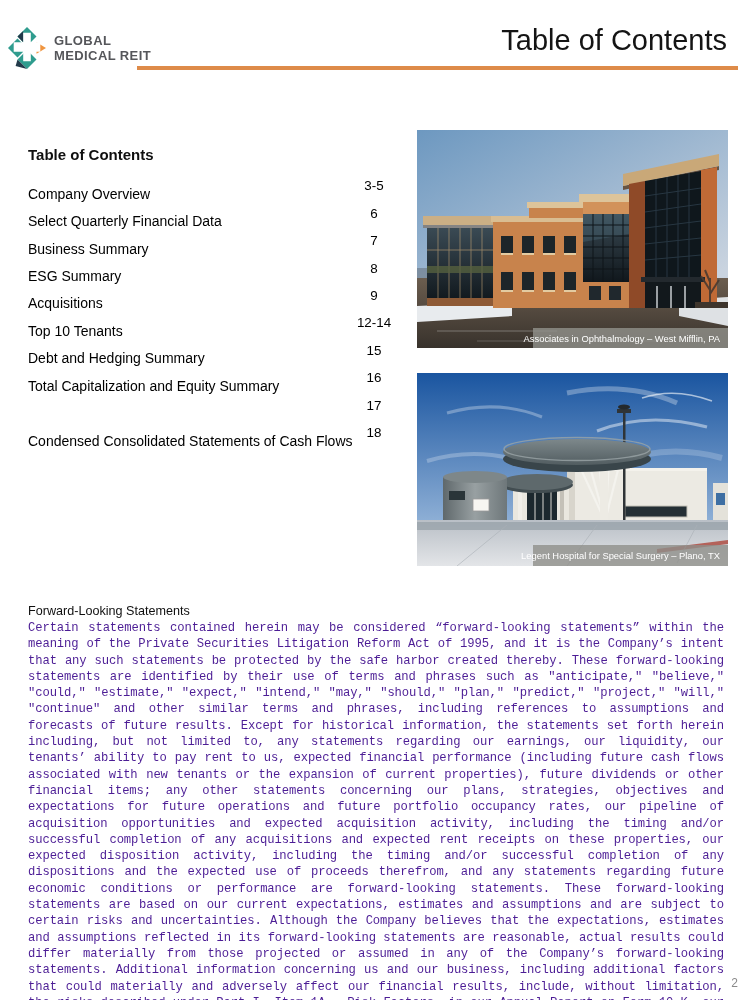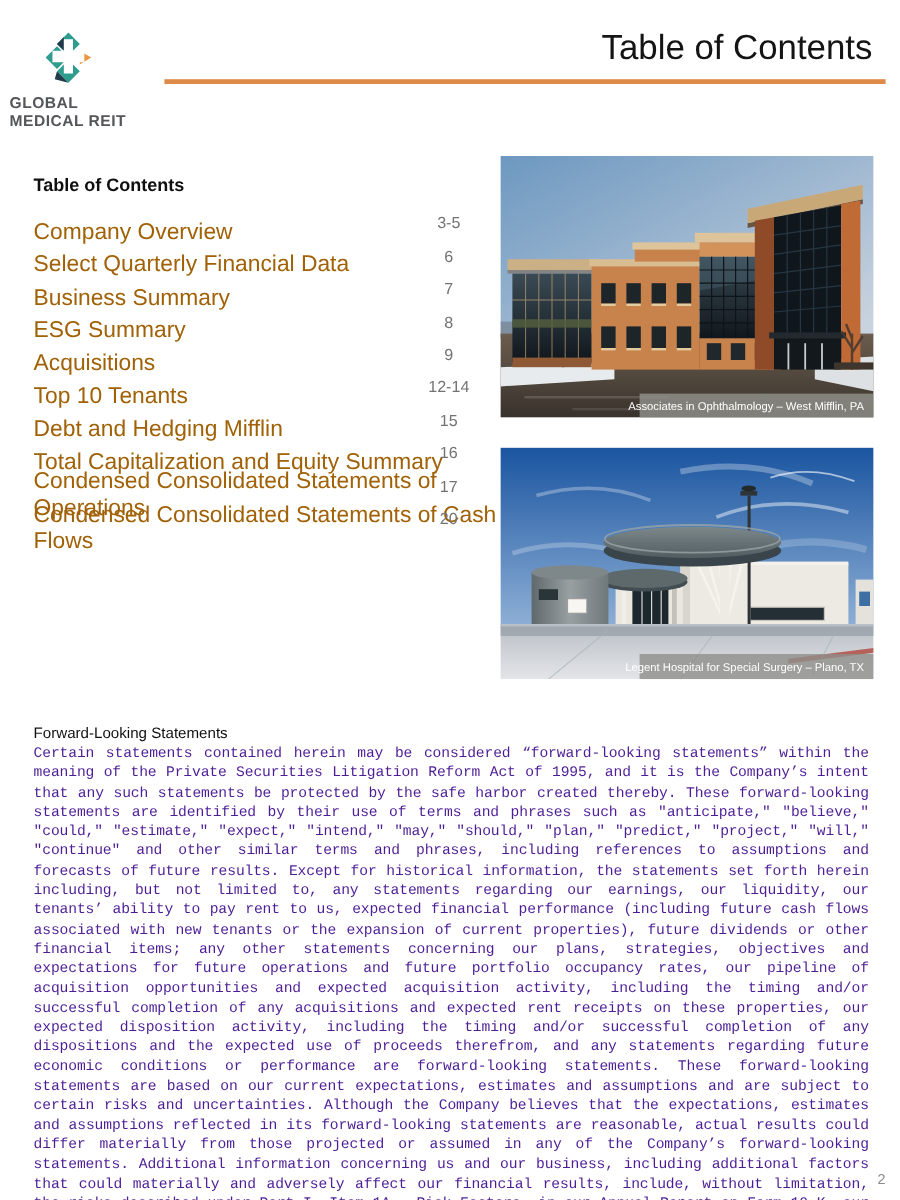"GLOBAL" .logo { flex-direction: column -> none }
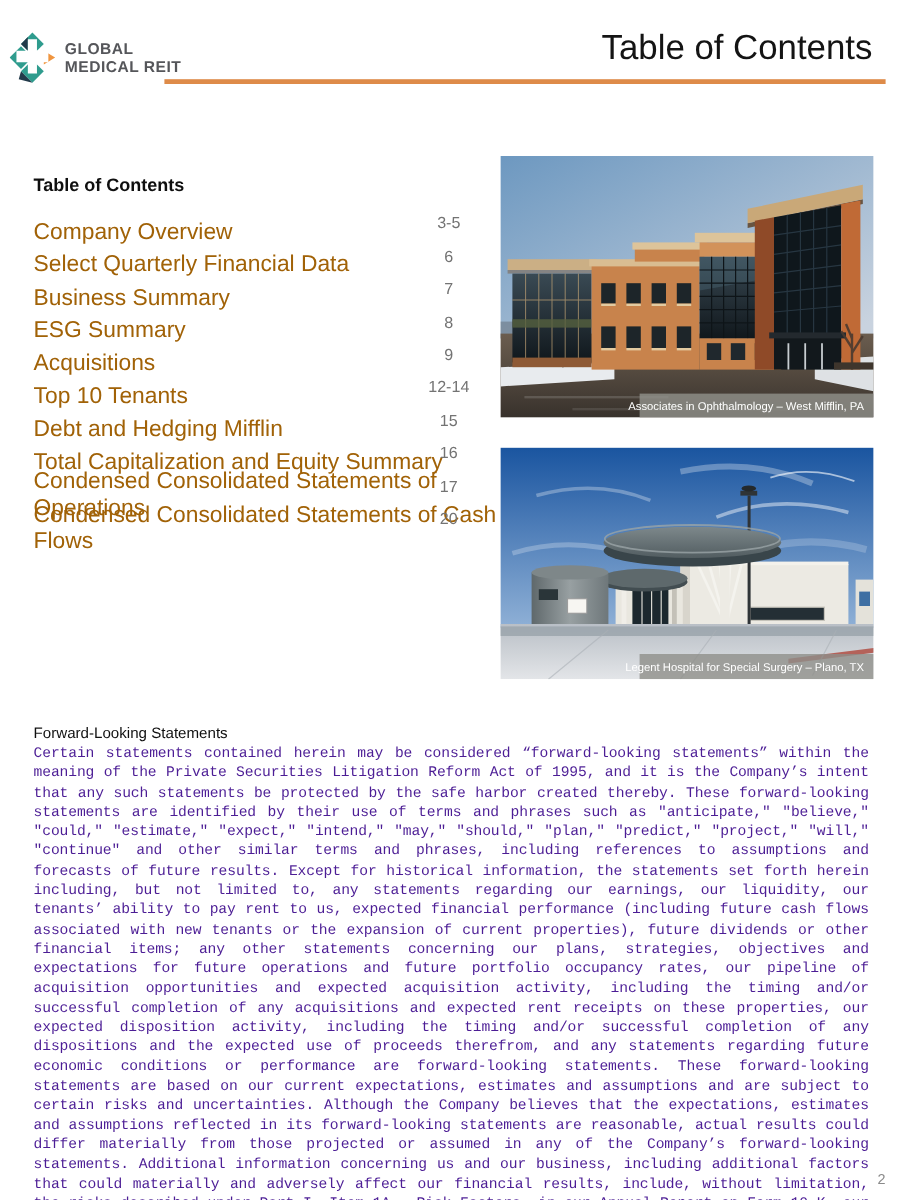"Company Overview" .toc-label { color: #a16207 -> #000000; font-size: 19px -> 14px }
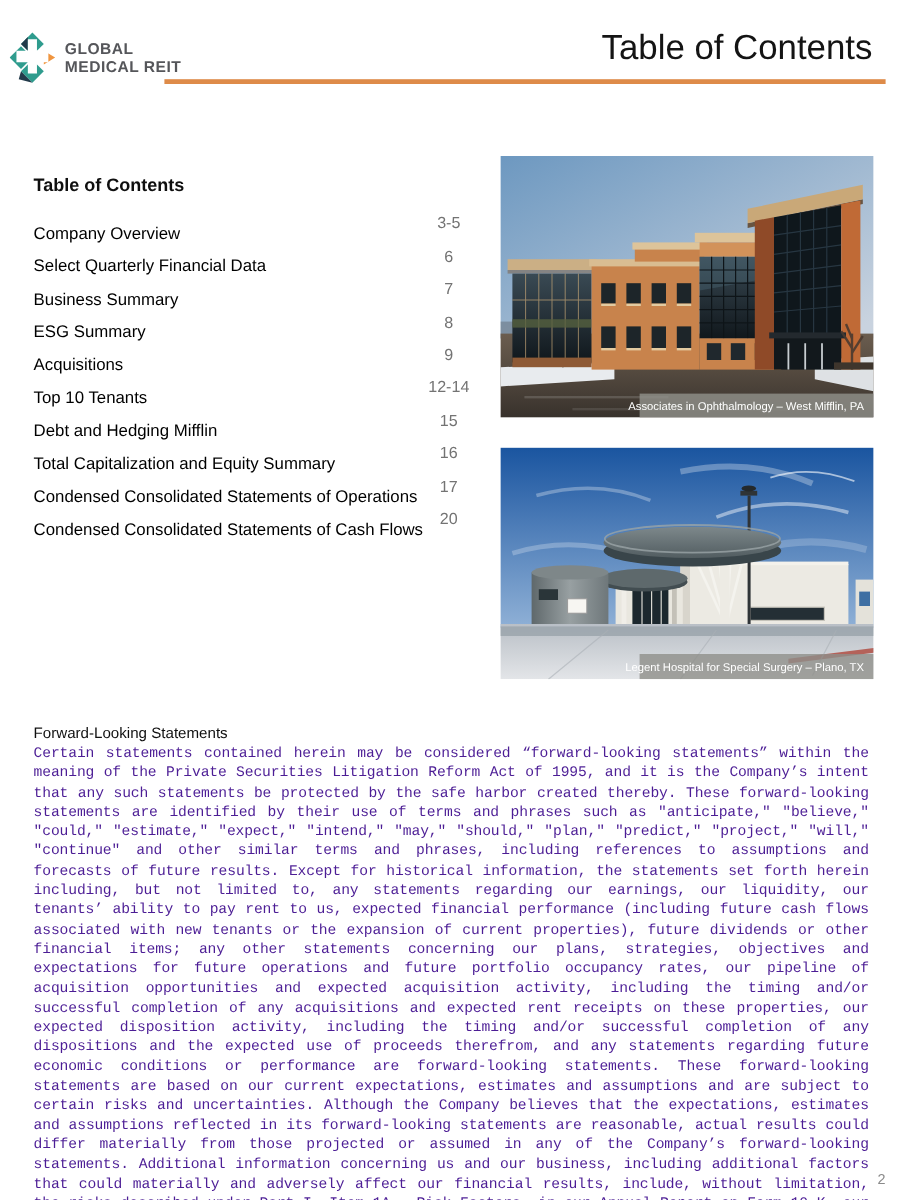"3-5" .toc-page { color: #737373 -> #000000 }
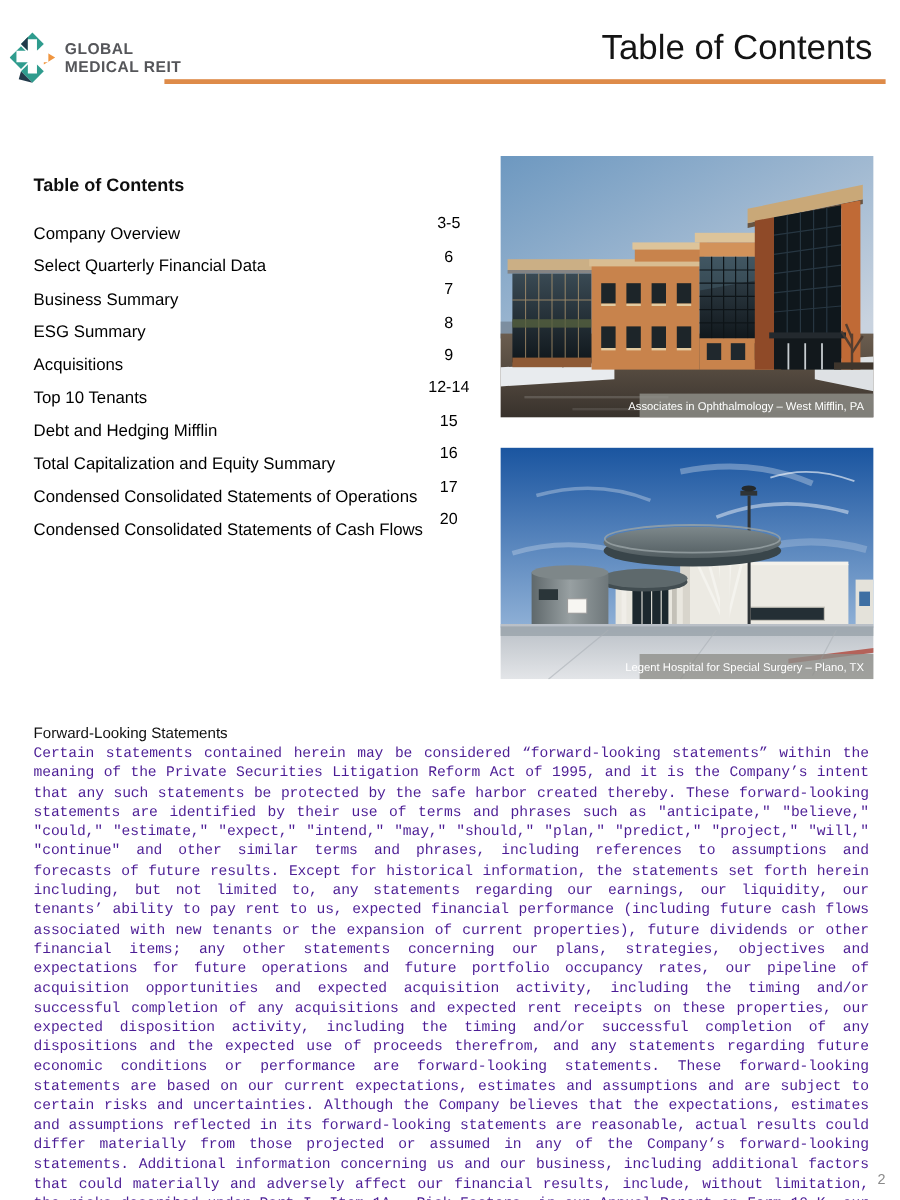"Debt and Hedging Mifflin" span.toc-label { text: Mifflin -> Summary }
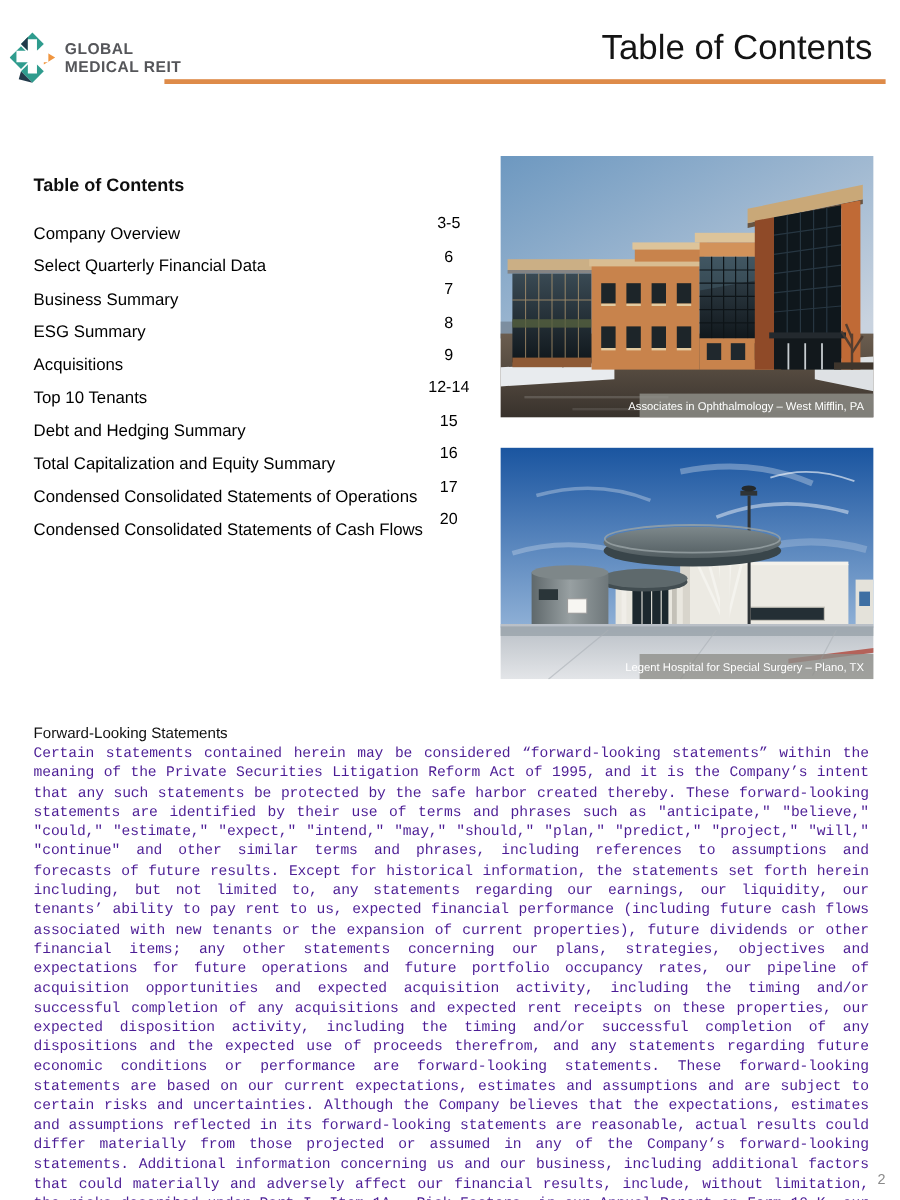"Condensed Consolidated Statements of Operations" span.toc-label { html: <span>Condensed Consolidated Statements of Operations</span> -> none }
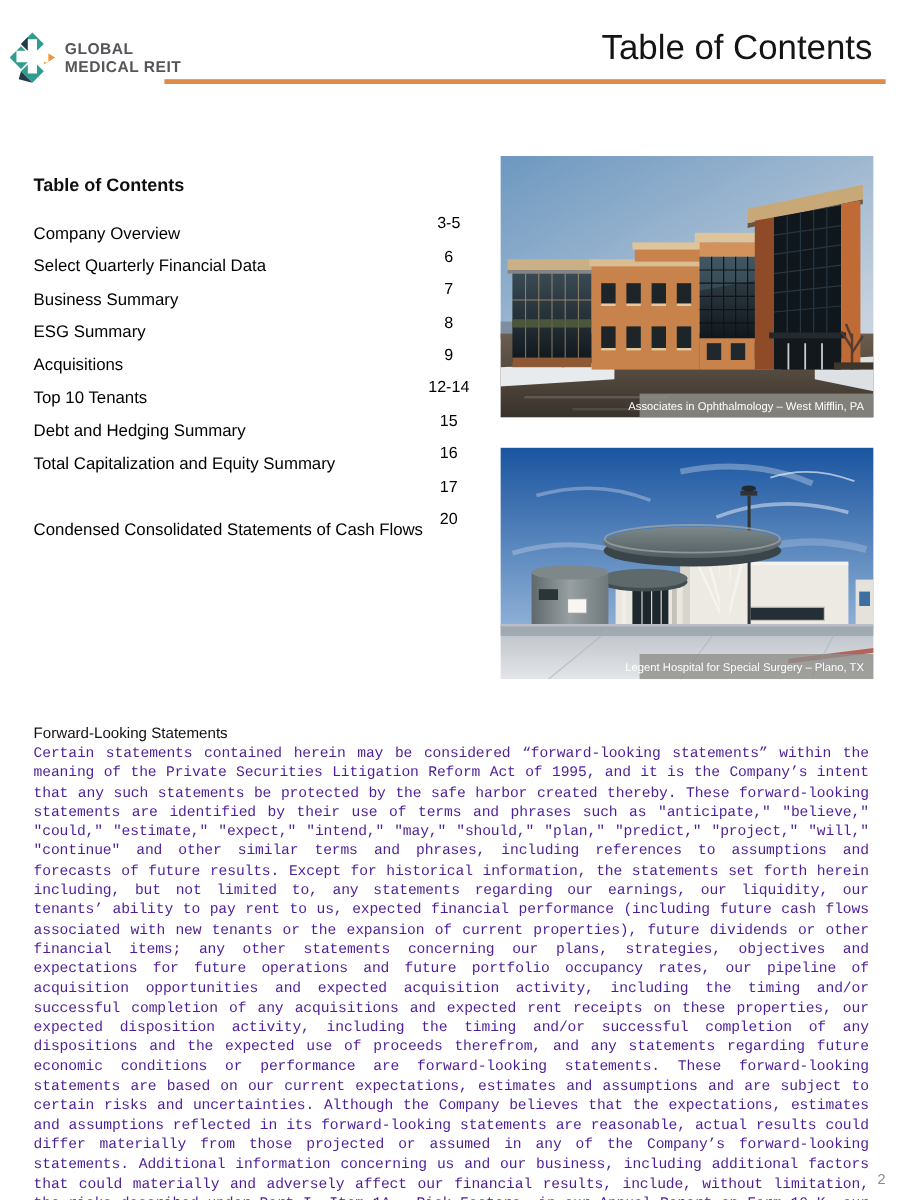"20" span.toc-page { text: 20 -> 18 }
